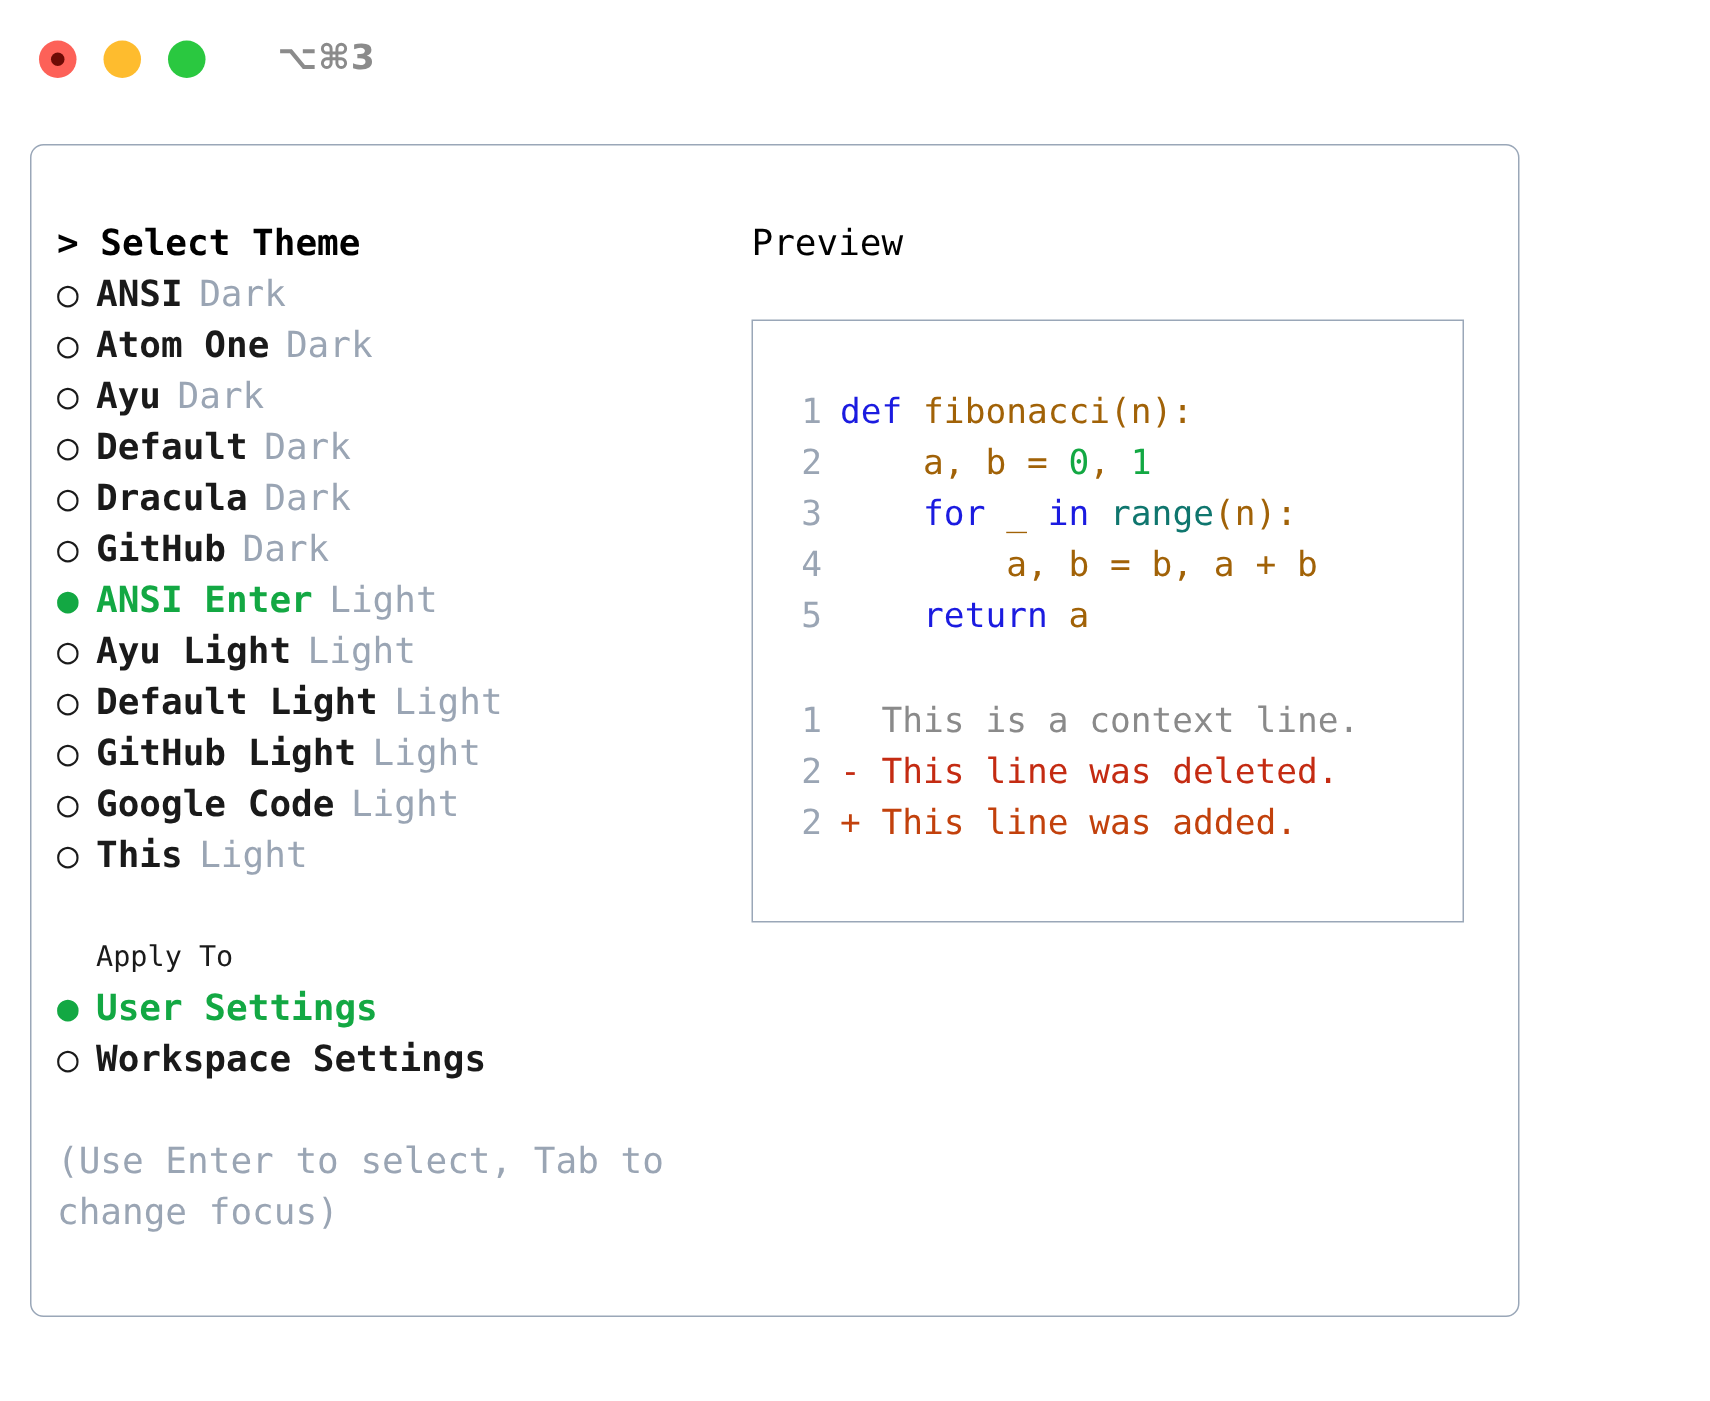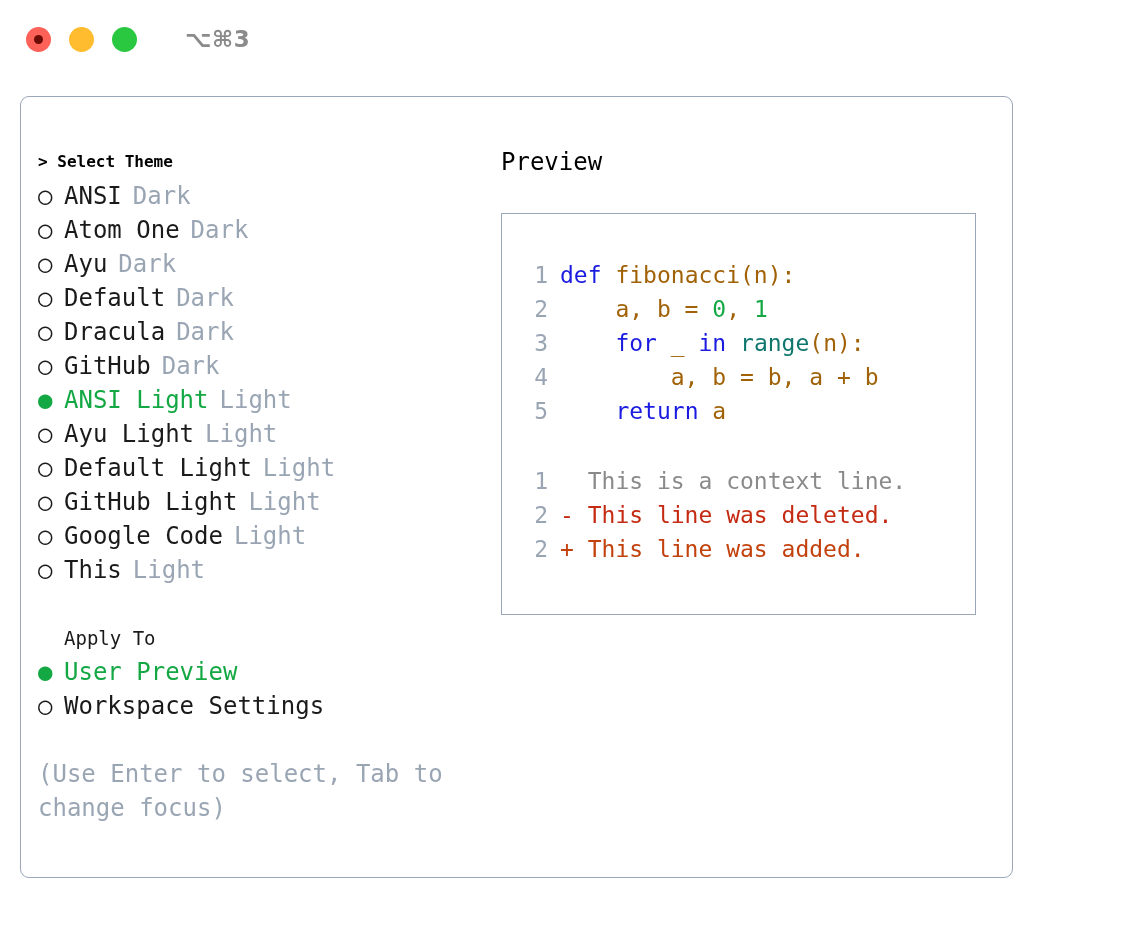"> Select Theme" .section-head { font-size: 16px -> 24px }
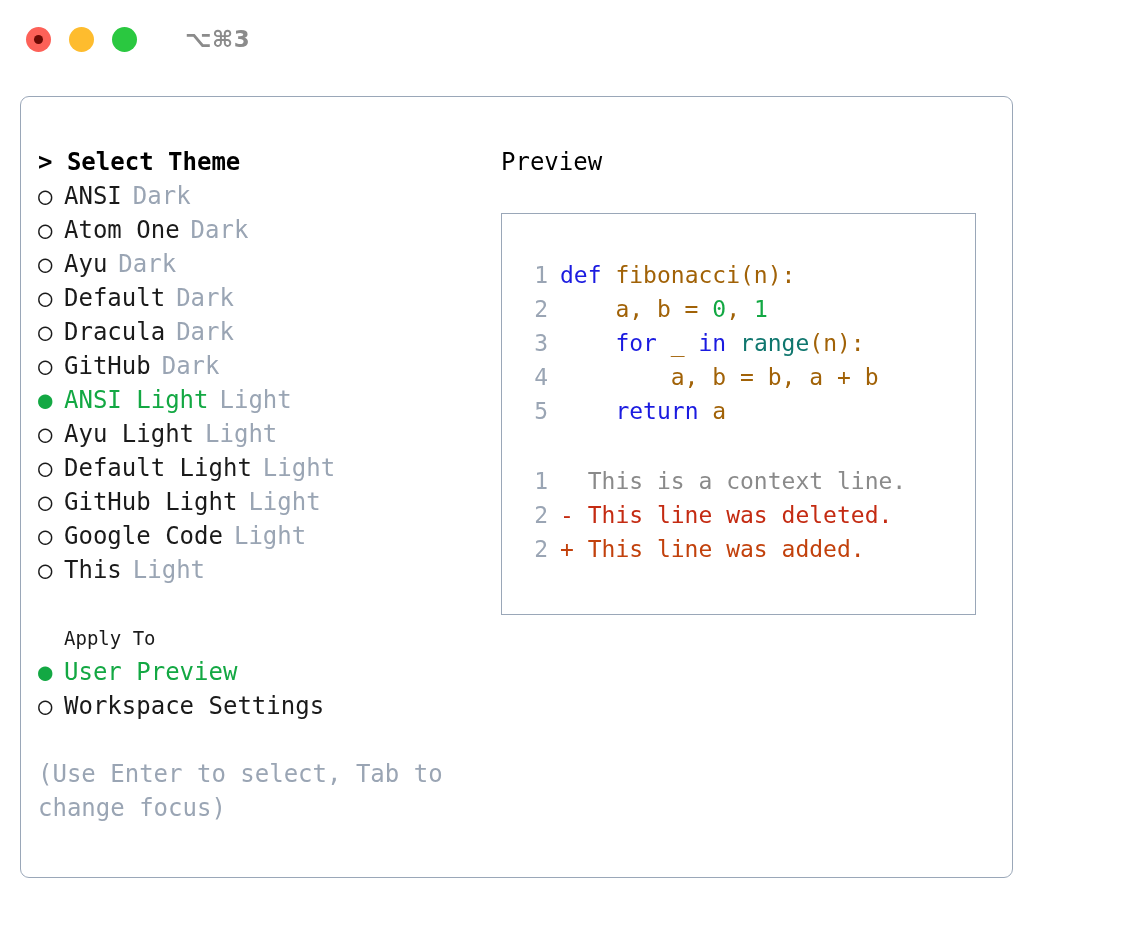"ANSI" .opt-name { font-weight: none -> bold }
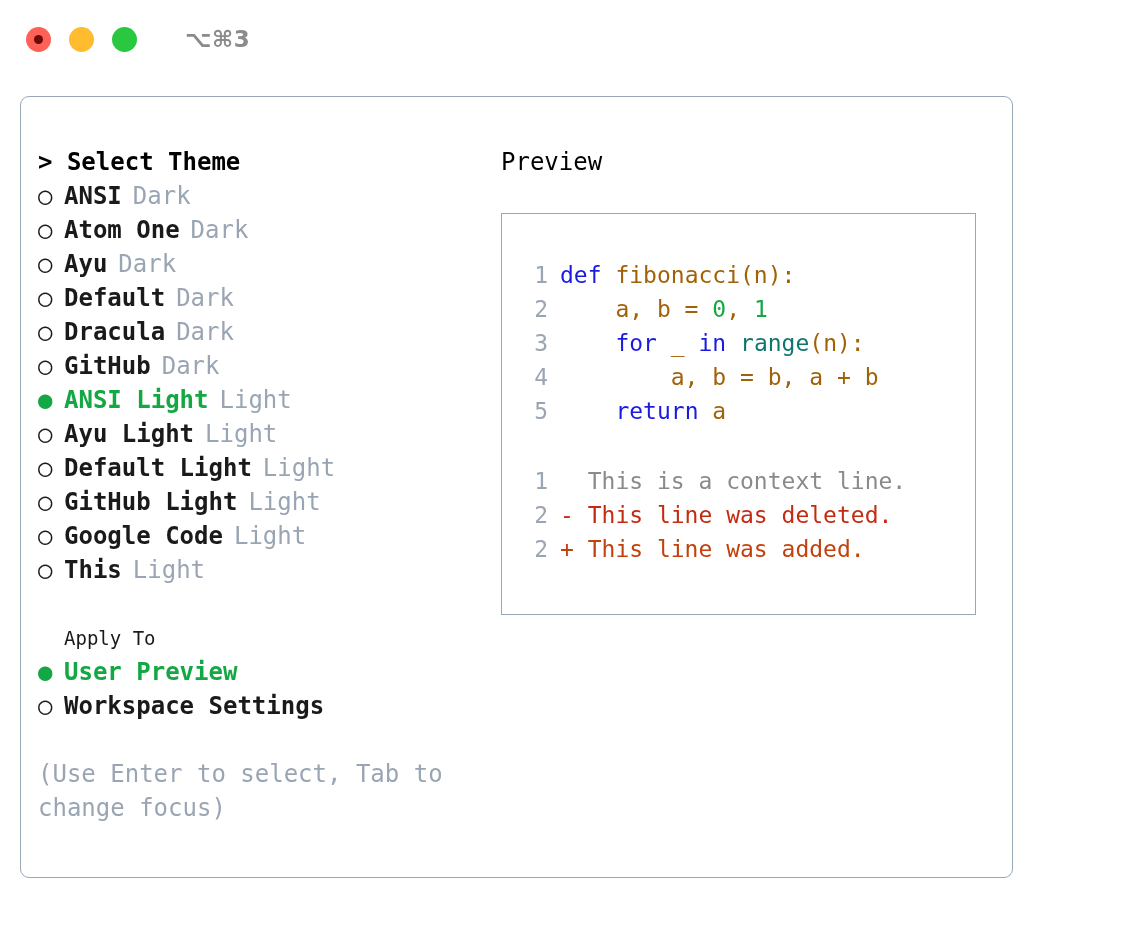"ANSI Light" span.opt-name { text: Light -> Enter }
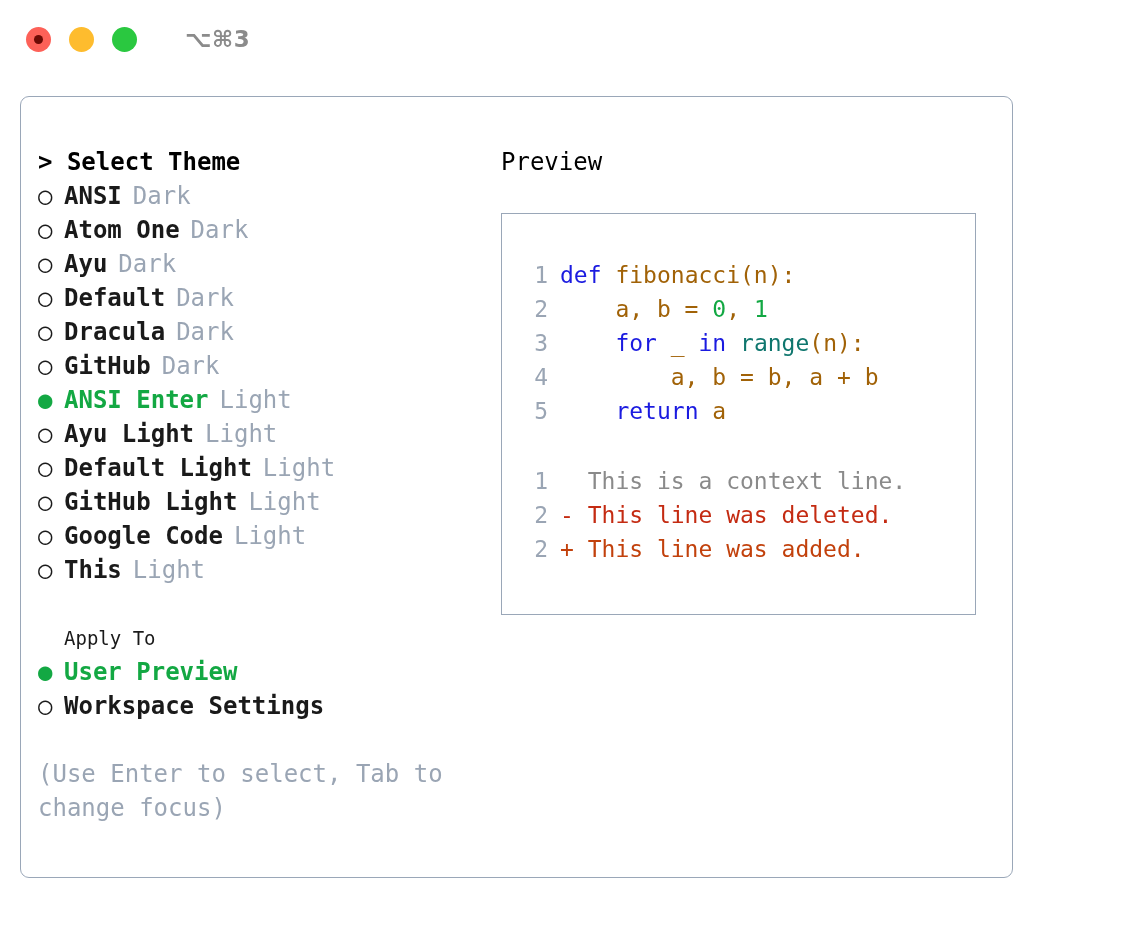"User Preview" span.opt-name { text: Preview -> Settings }
